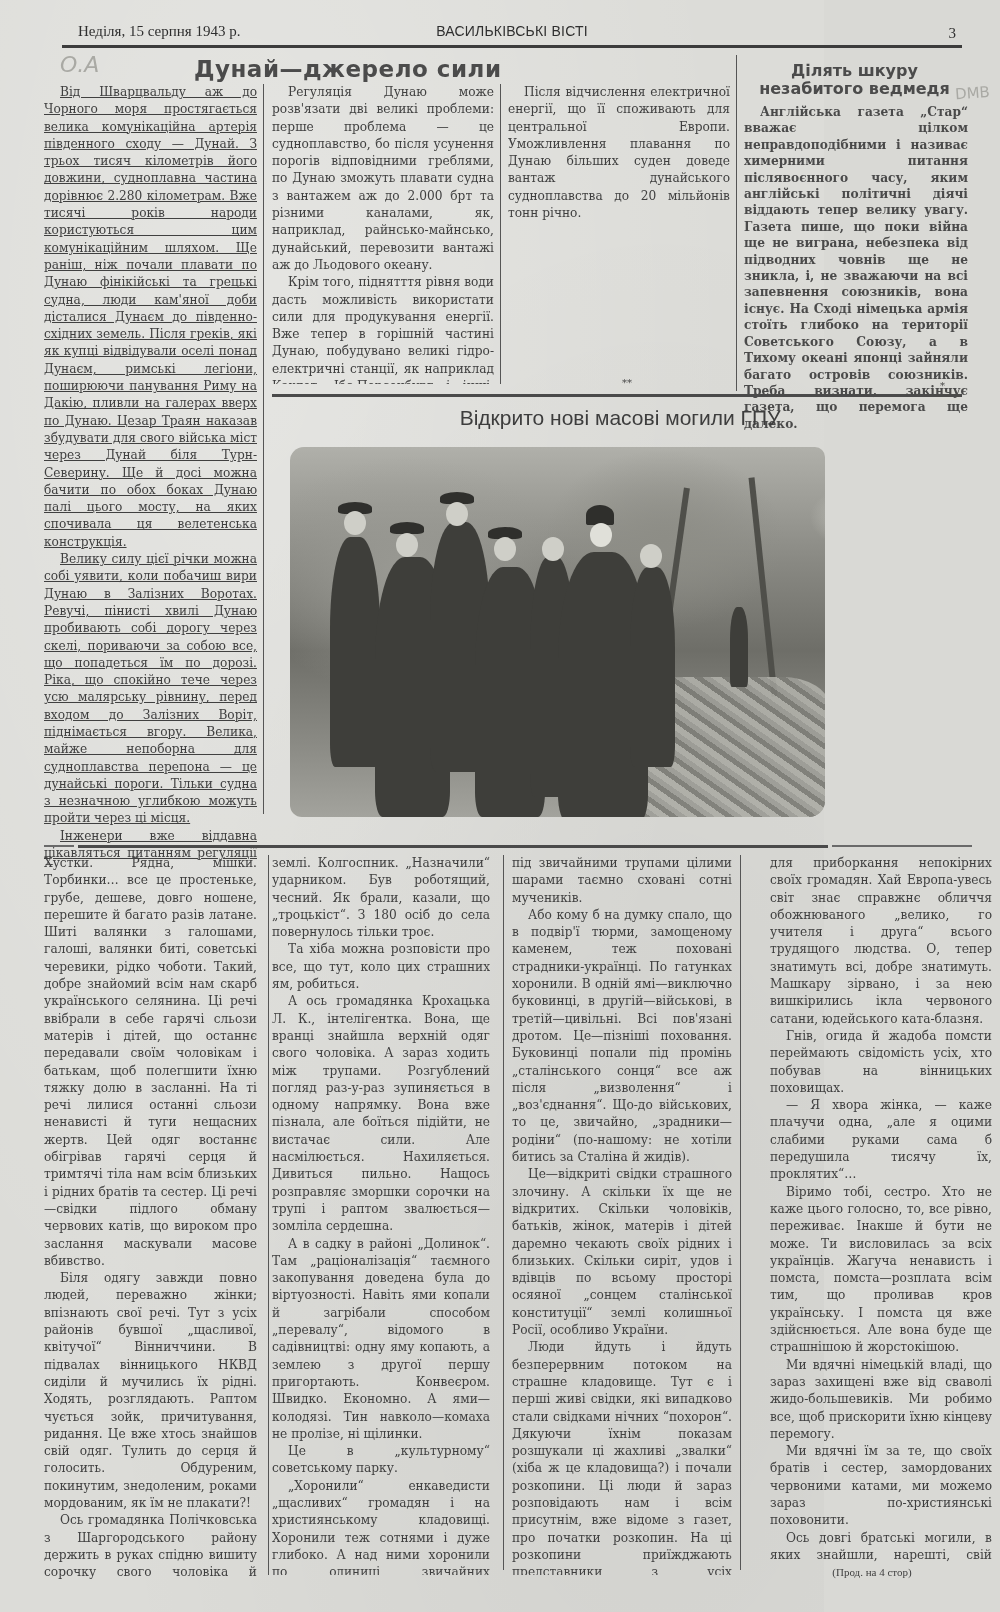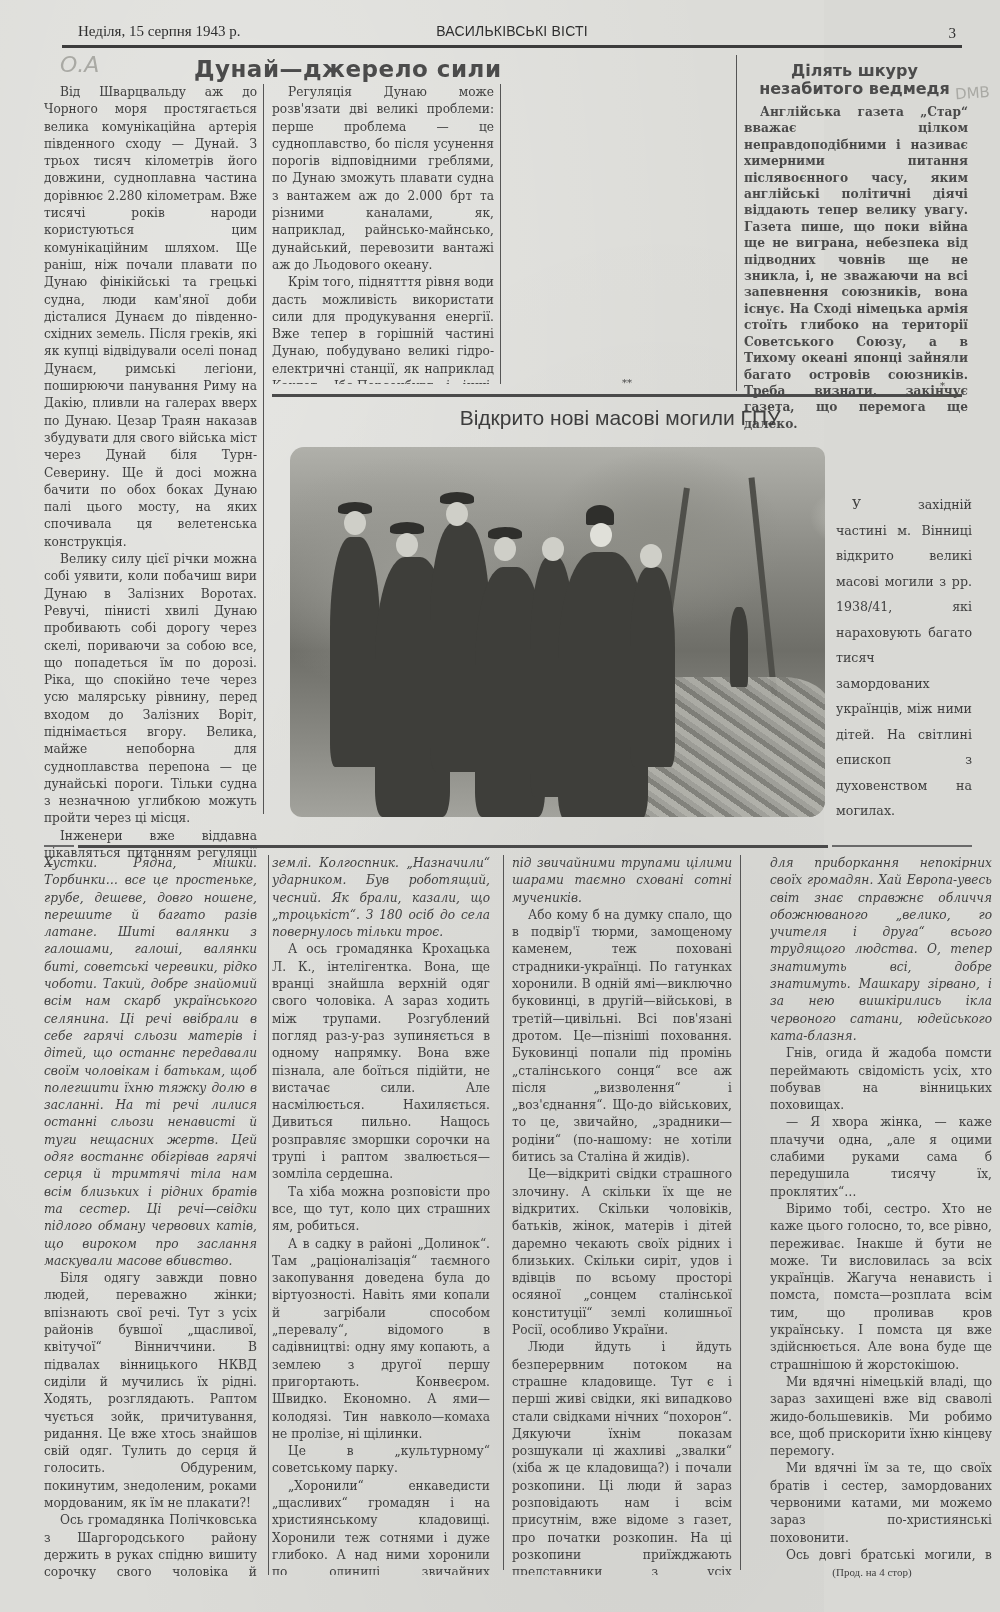"Від Шварцвальду аж до Чорного" div.col { text-decoration: none -> underline }
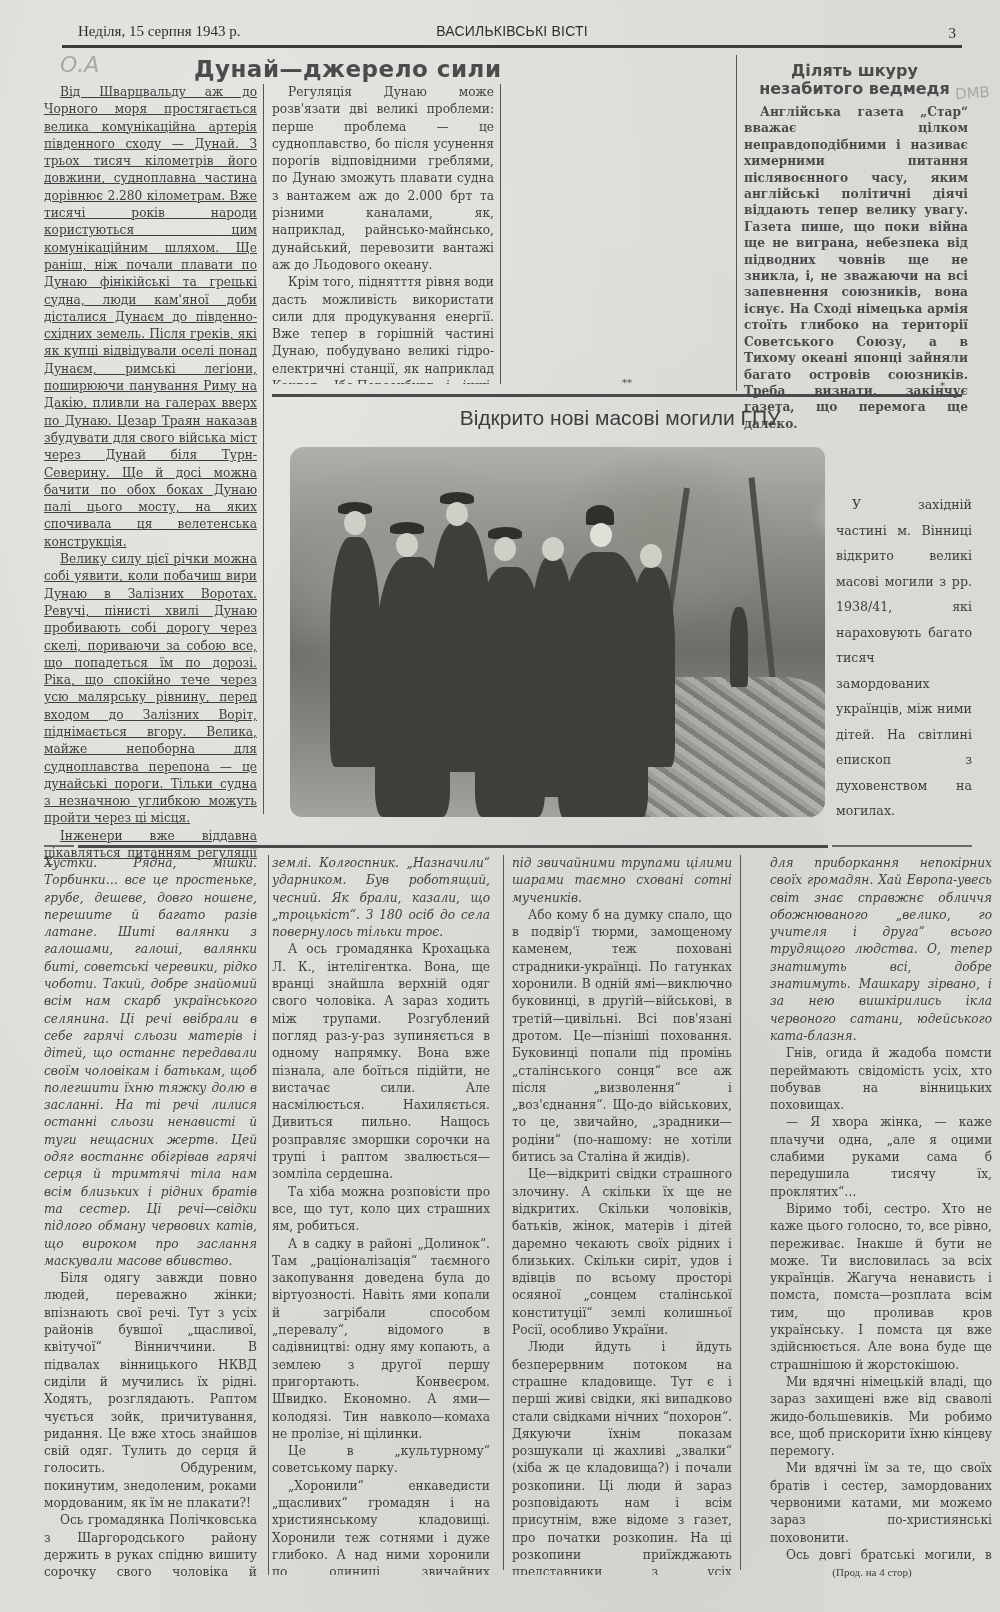"Після відчислення електричної енергії," div.col { html: none -> <div> <p>Після відчислення електричної енергії, що її споживають для центральної Европи. Уможливлення плавання по Дунаю більших суден доведе вантаж дунайського судноплавства до 20 мільйонів тонн річно.</p> </div> }
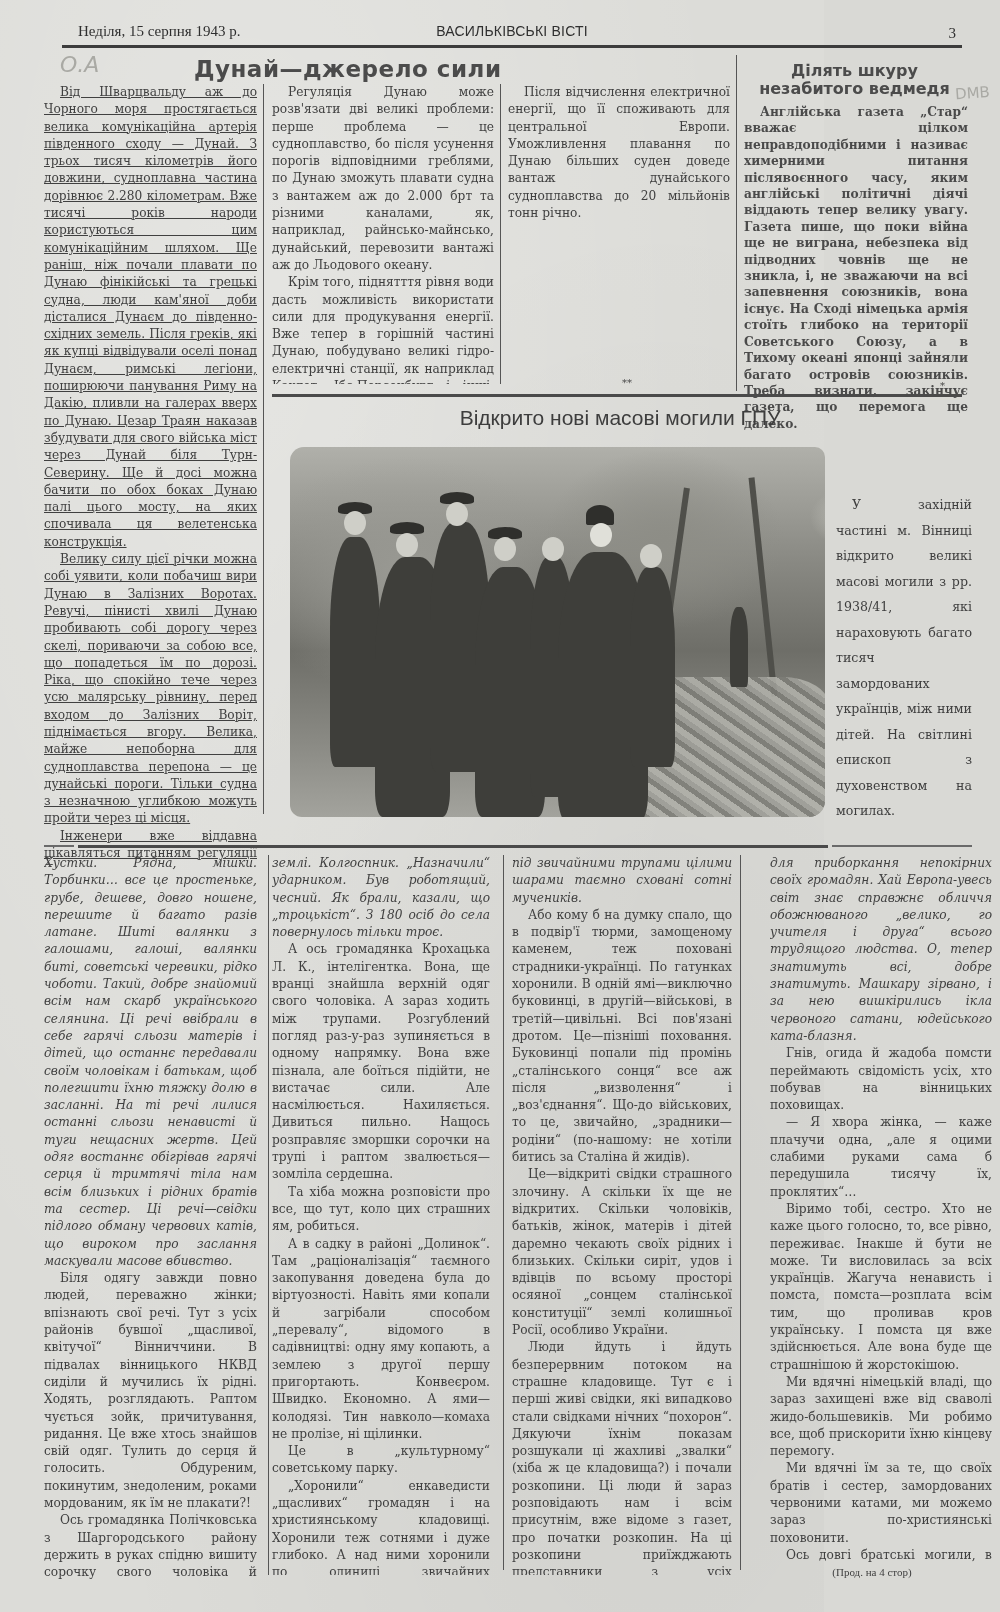"У західній частині м. Вінниці" div.caption { html: <div> <p>У західній частині м. Вінниці відкрито великі масові могили з рр. 1938/41, які нараховують багато тисяч замордованих українців, між ними дітей. На світлині епископ з духовенством на могилах.</p> </div> -> none }
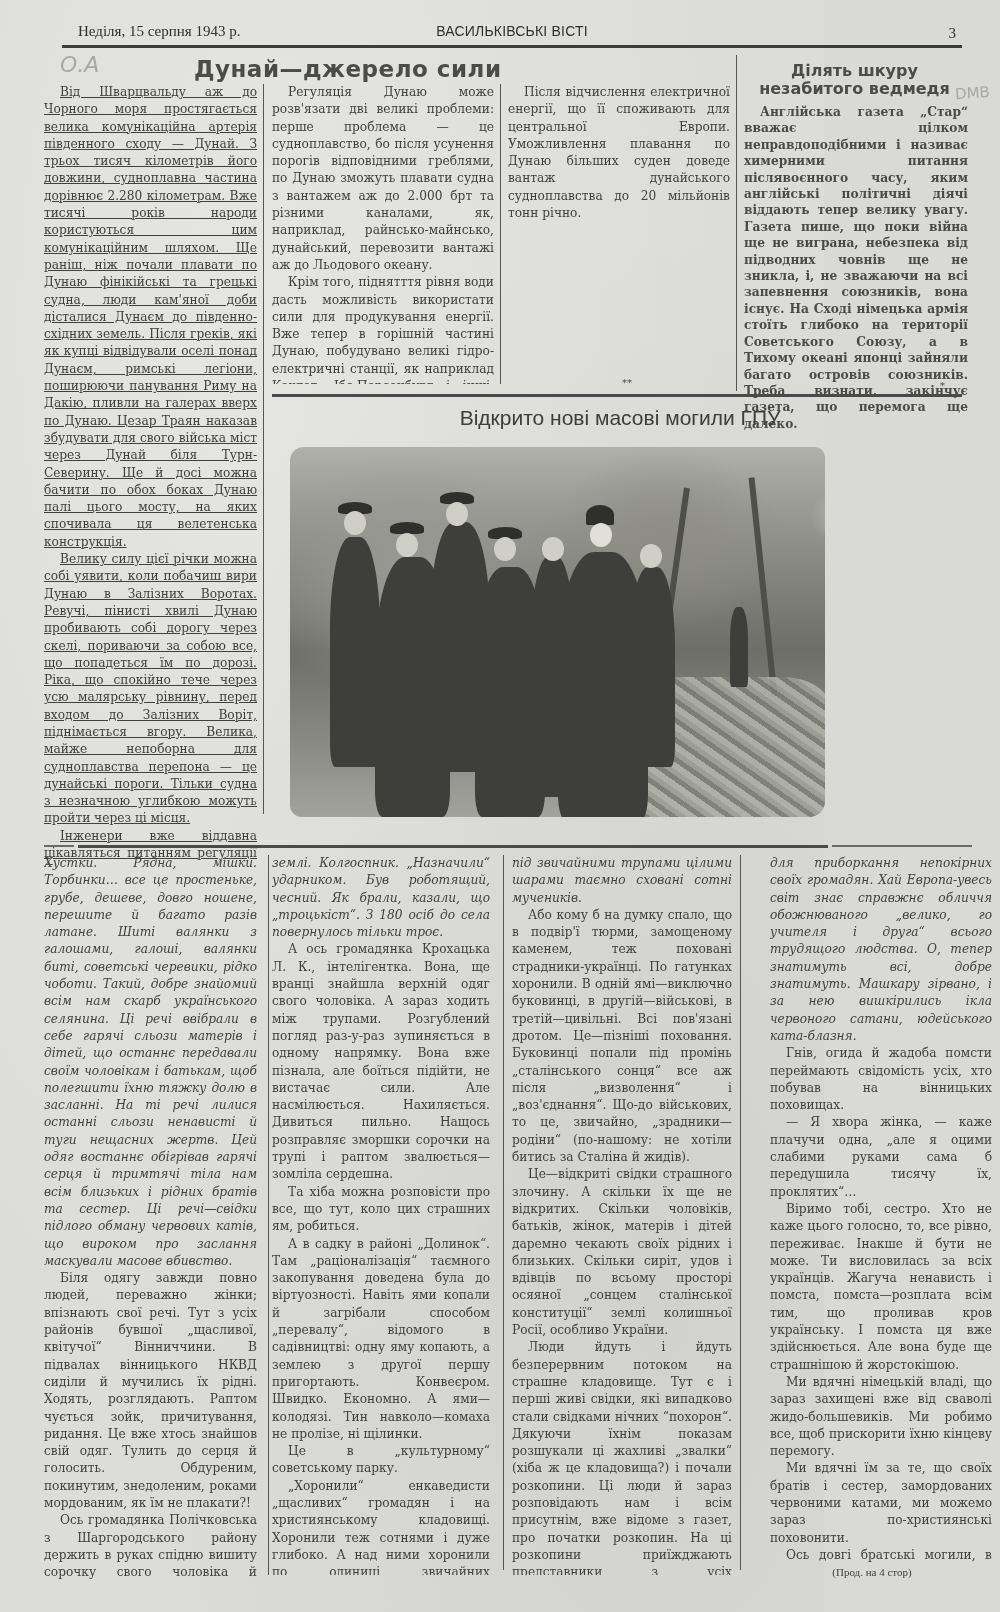"Хустки. Рядна, мішки. Торбинки… все" .col p.noindent { font-style: italic -> none }
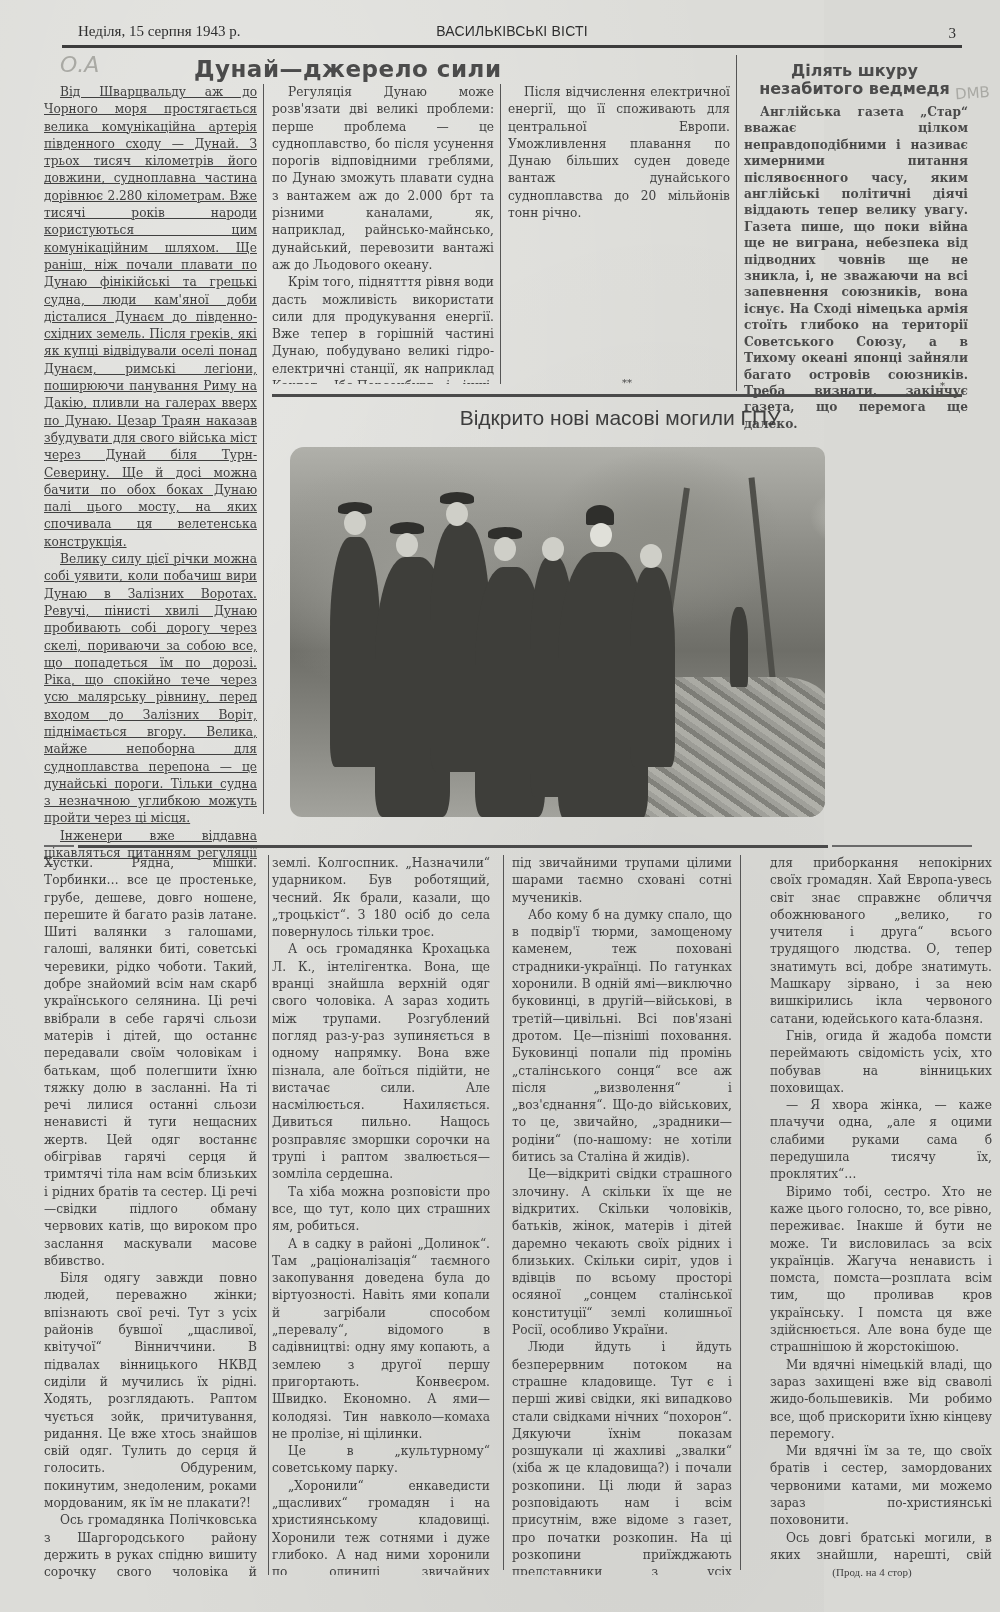"А ось громадянка Крохацька Л." p { order: before "Та хіба можна розповісти про" -> after "Та хіба можна розповісти про" }
